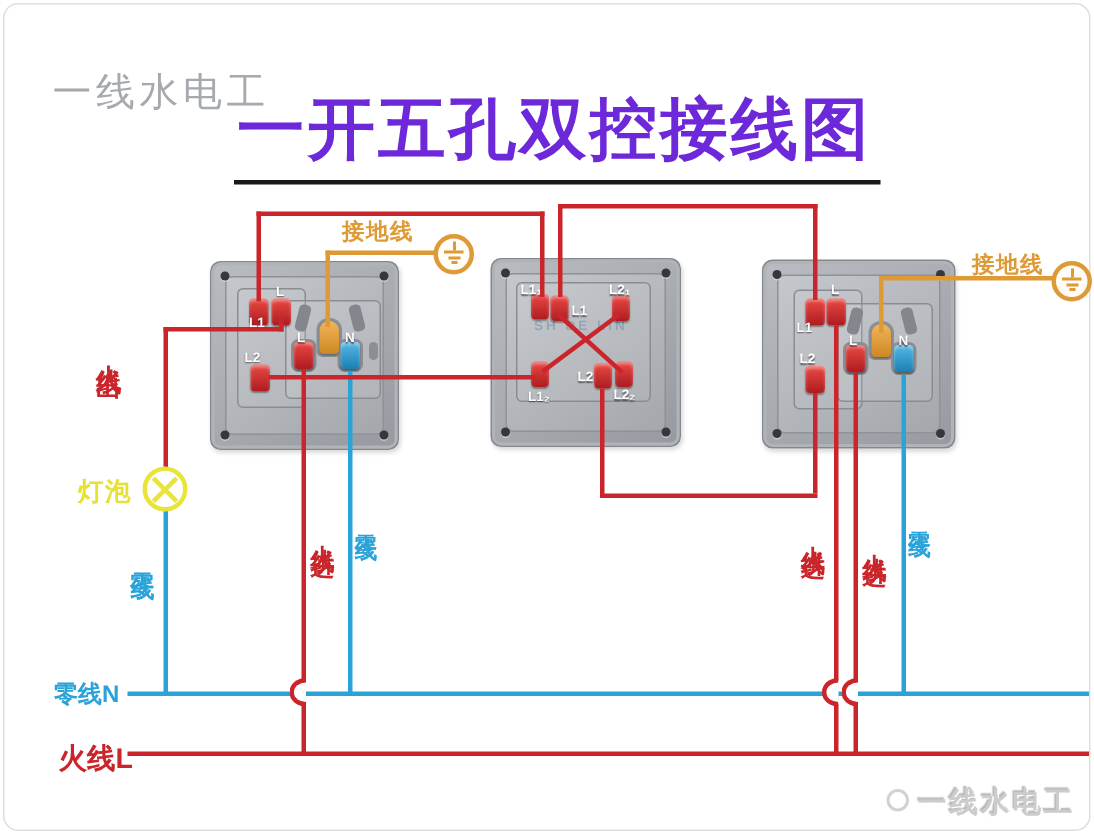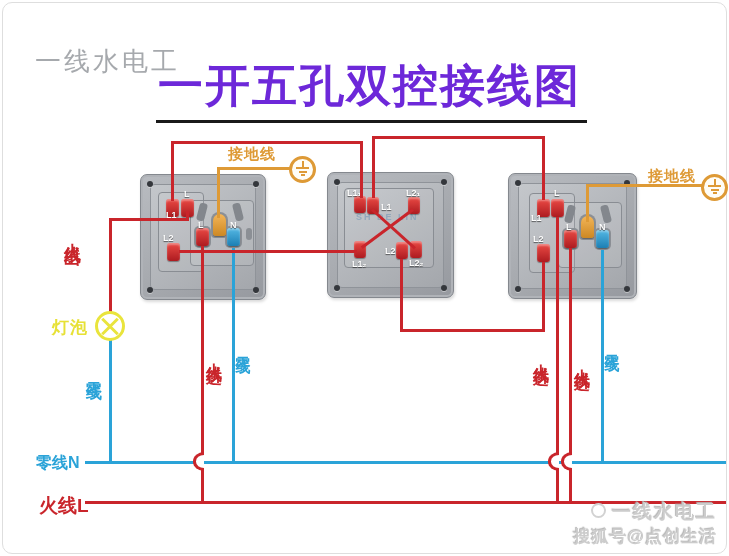"搜狐号@点创生活" div.l2 { html: <div>搜狐号@点创生活</div> -> none }
